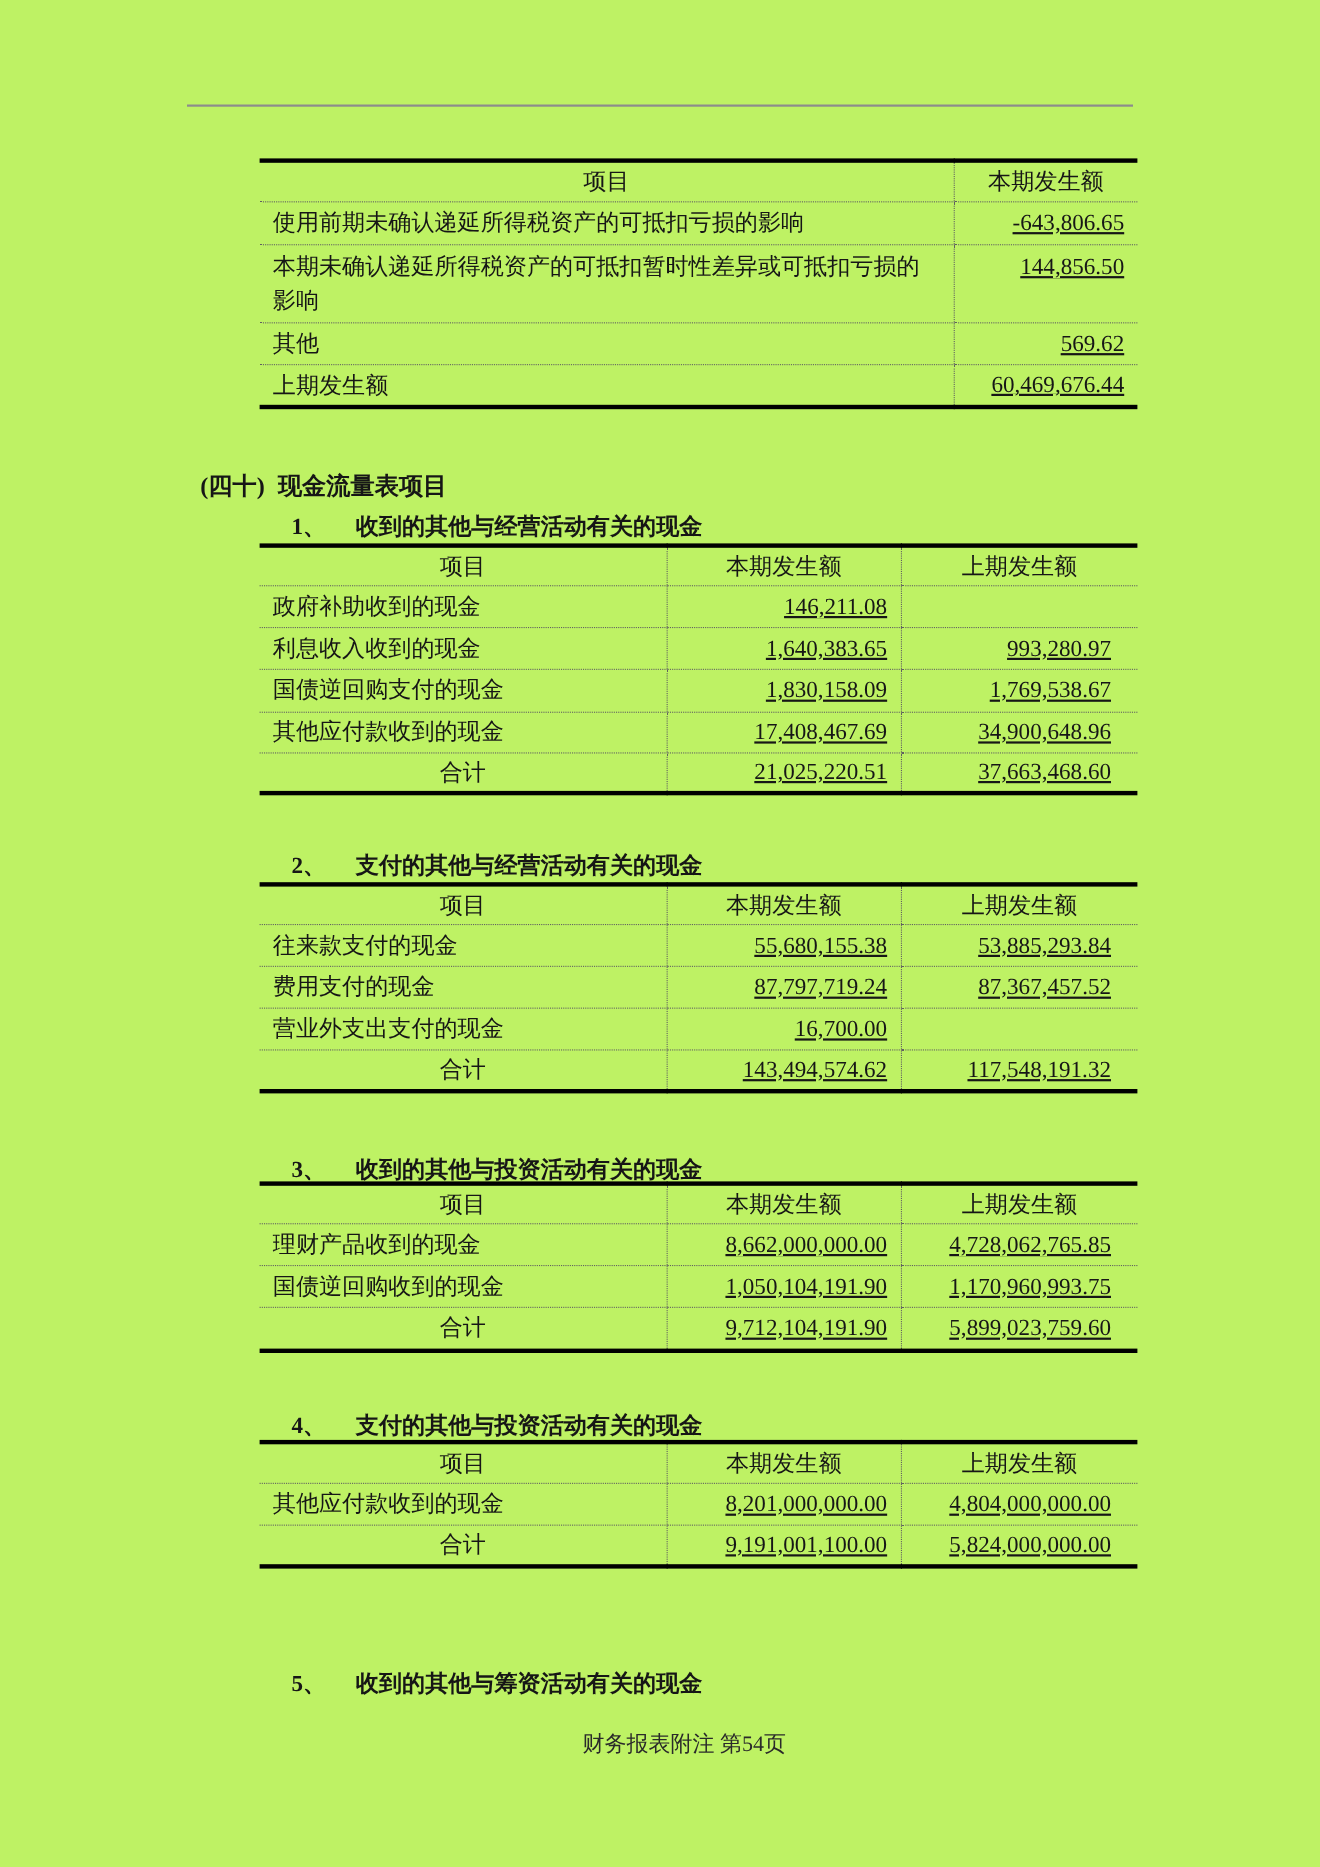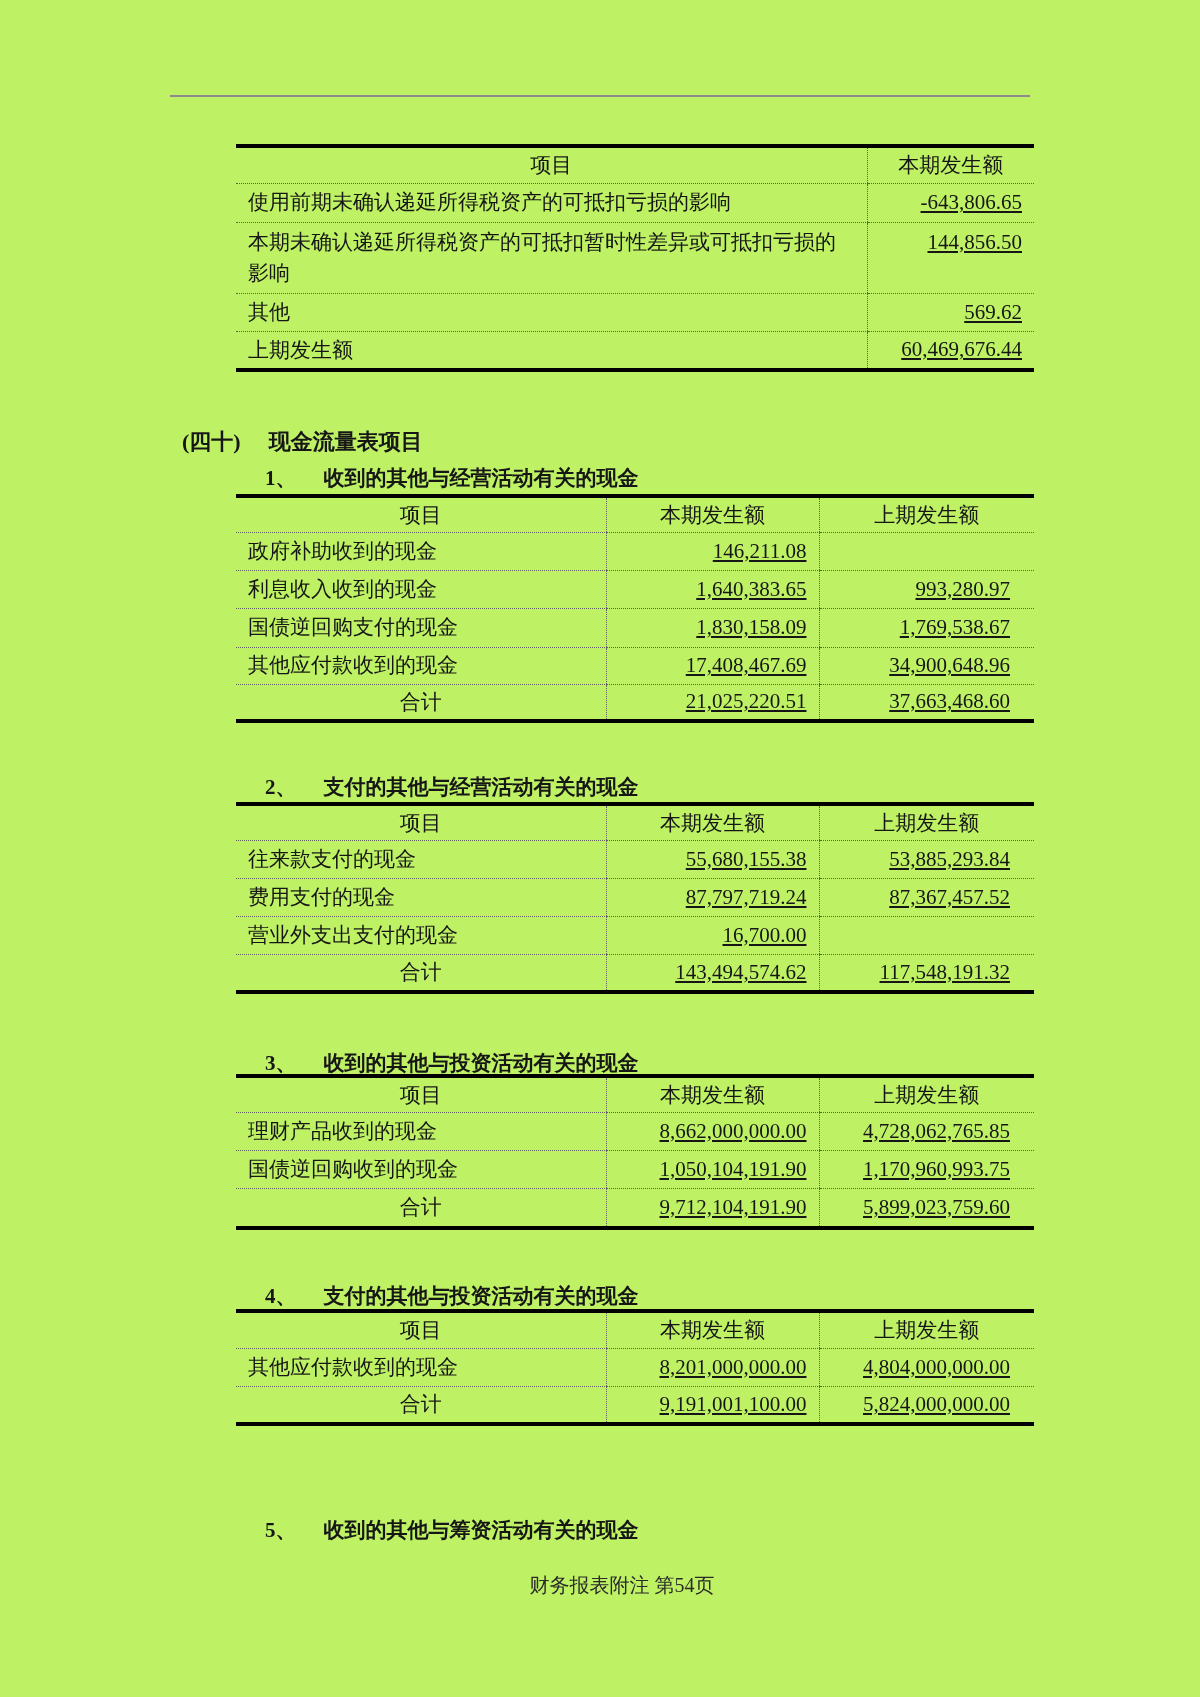"(四十)" .sec-head .sec-num { margin-right: 28px -> 12px }
